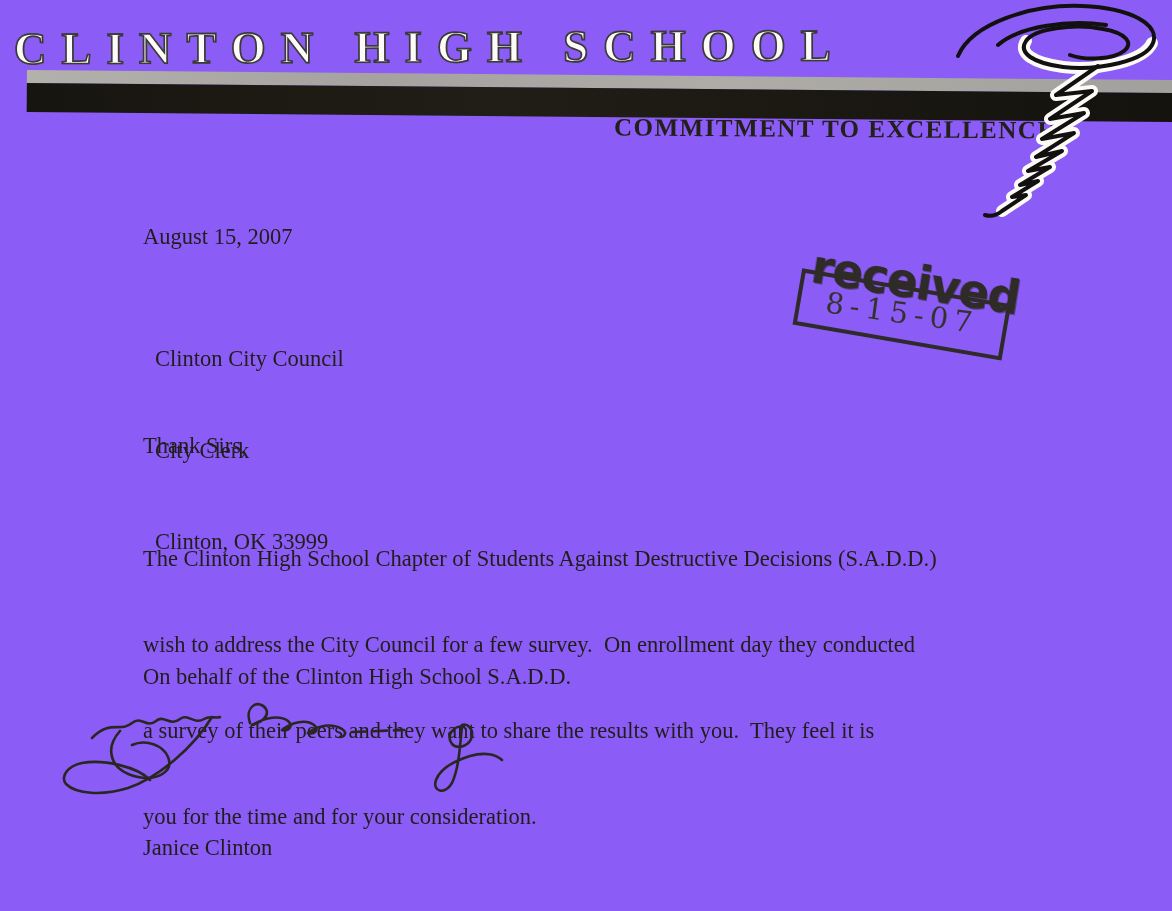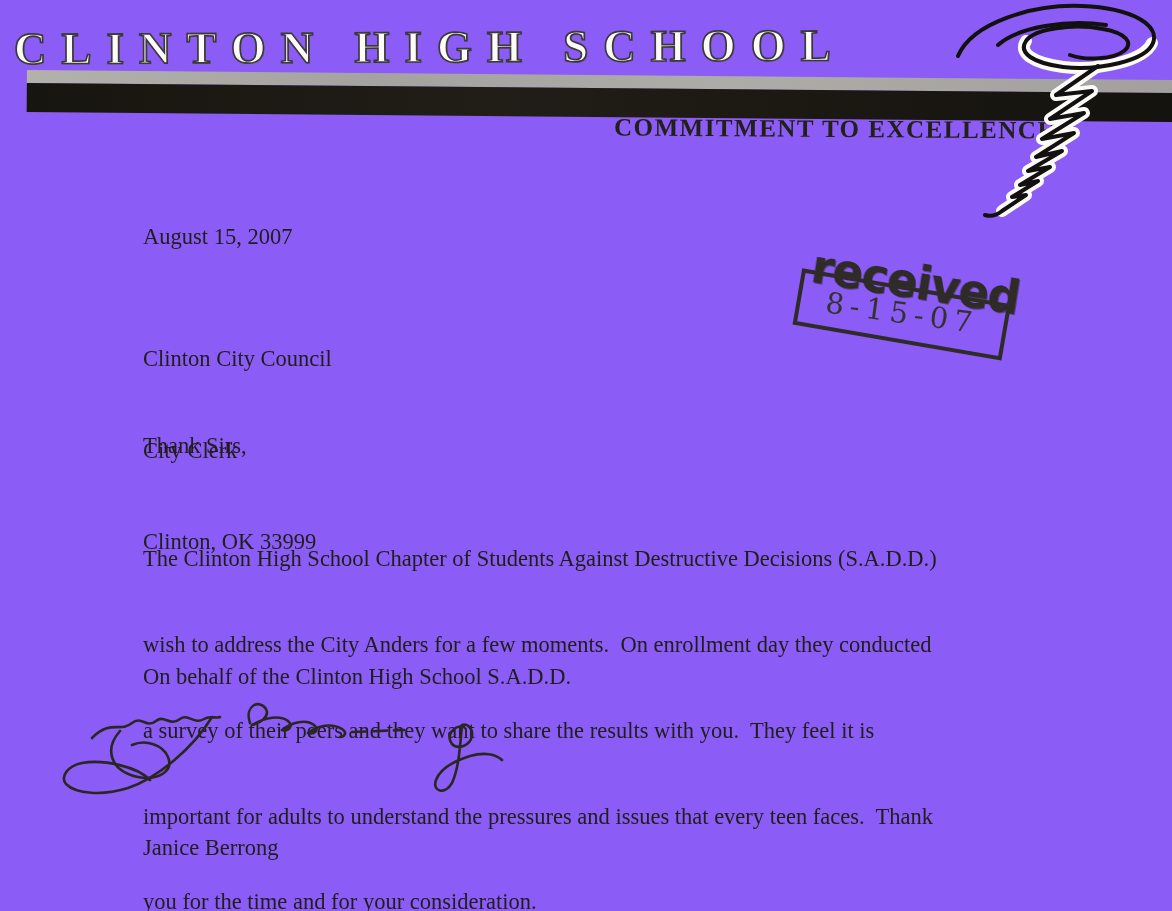"Clinton City Council" .recipient { margin-left: none -> 12px }
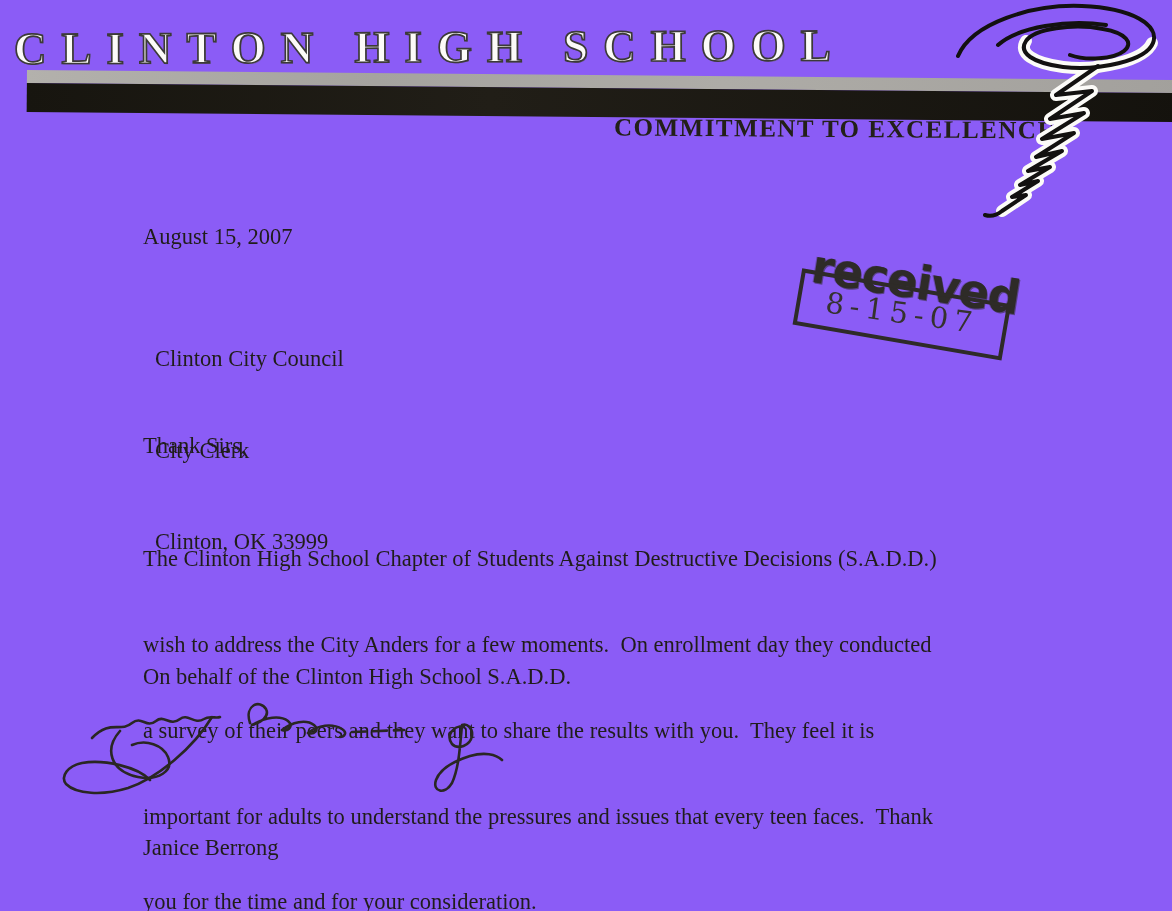"wish to address the City" div { text: Anders for a few moments -> Council for a few survey }
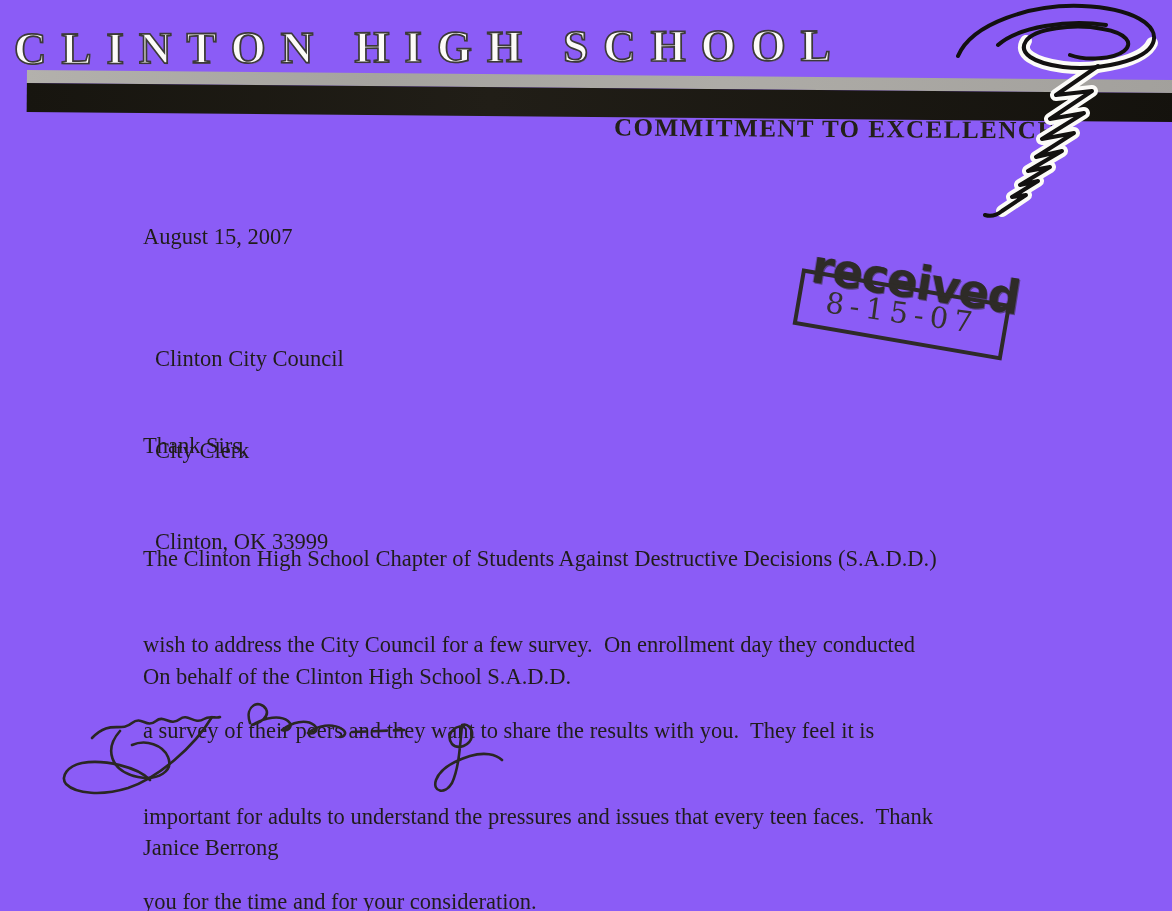"important for adults to understand" div { html: <div>important for adults to understand the pressures and issues that every teen faces. Thank</div> -> none }
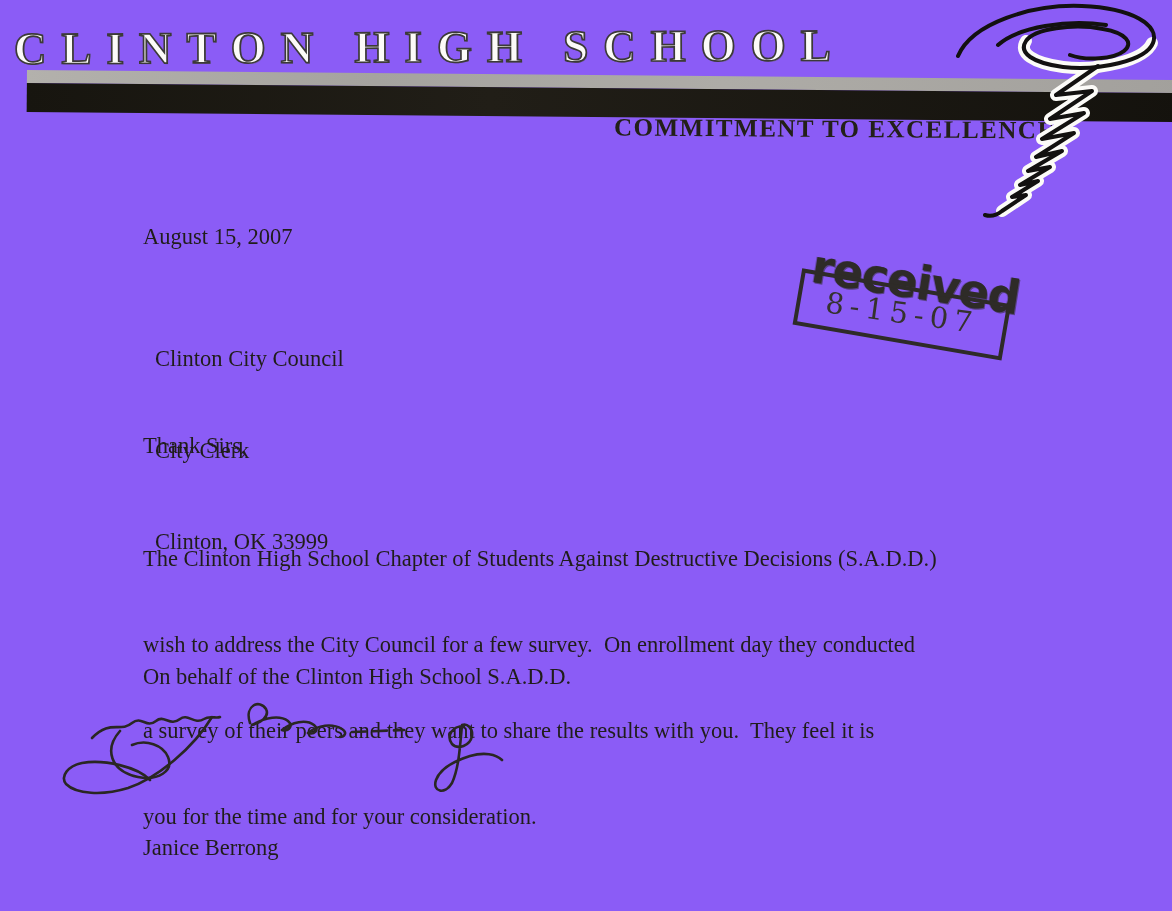"Janice Berrong" div { text: Berrong -> Clinton }
